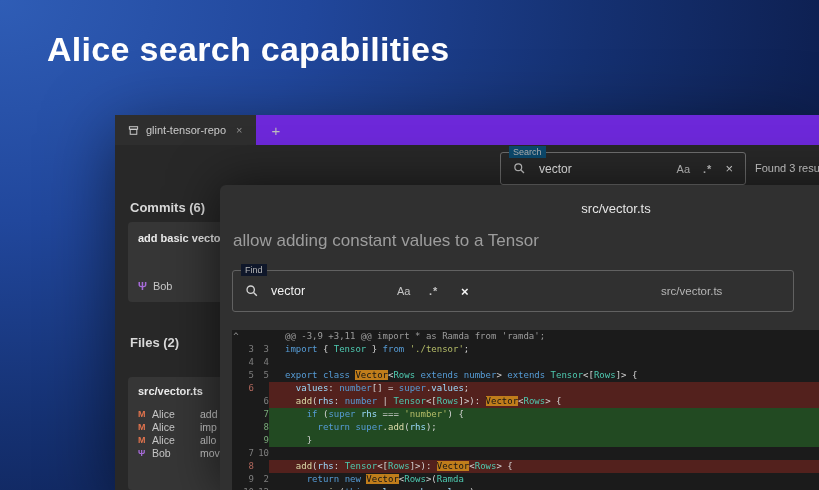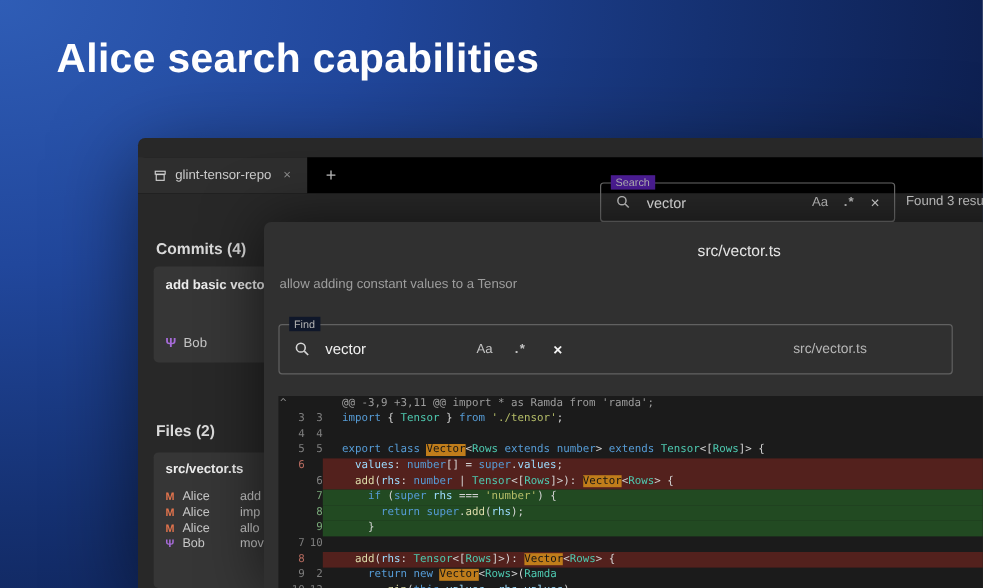"glint-tensor-repo" .tabbar { background: #000000 -> #6d28d9; top: 16px -> 0 }
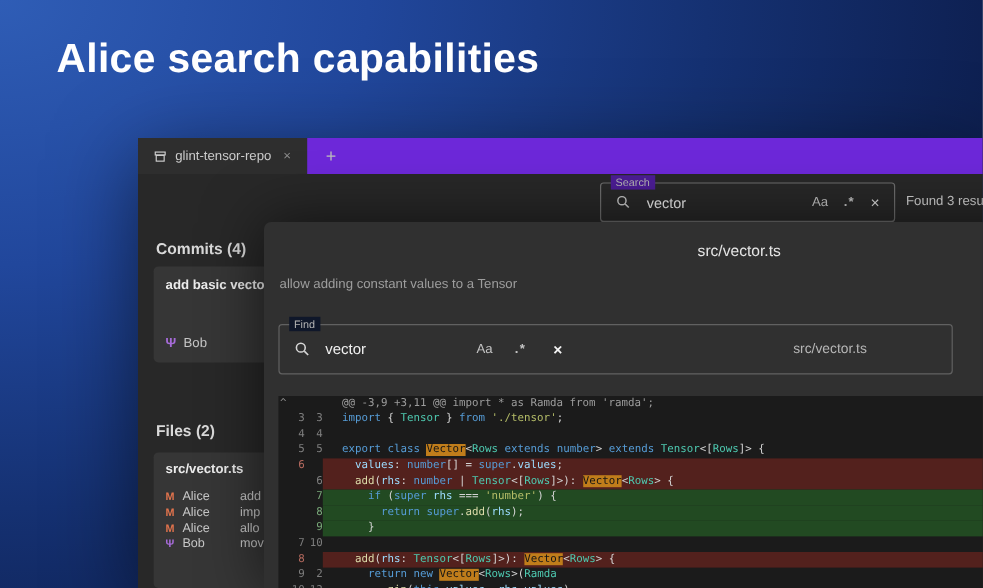"Search" .search-fld .lg { background: #4c1d95 -> #0c4a6e }
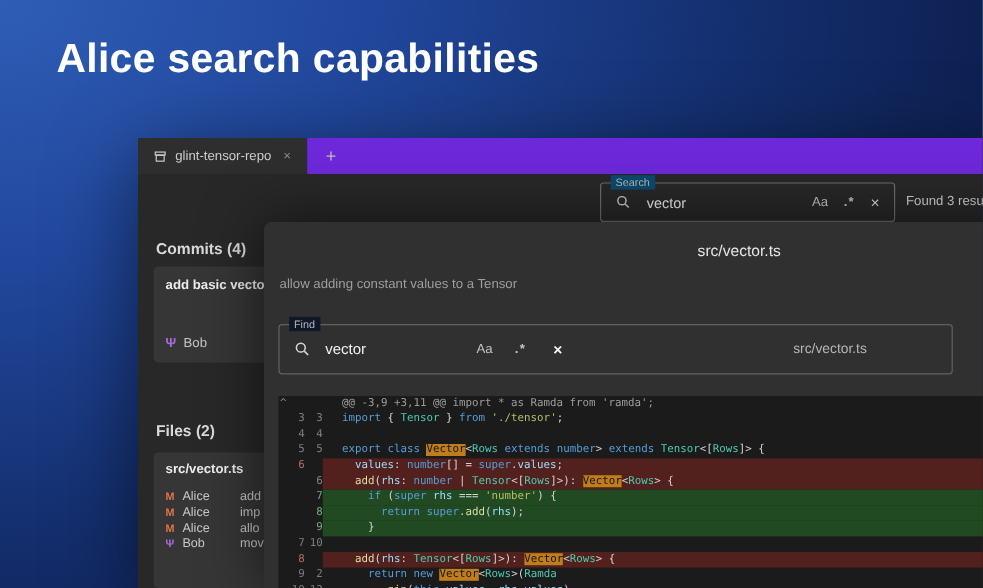"Commits (4)" div.sec-h { text: 4 -> 6 }
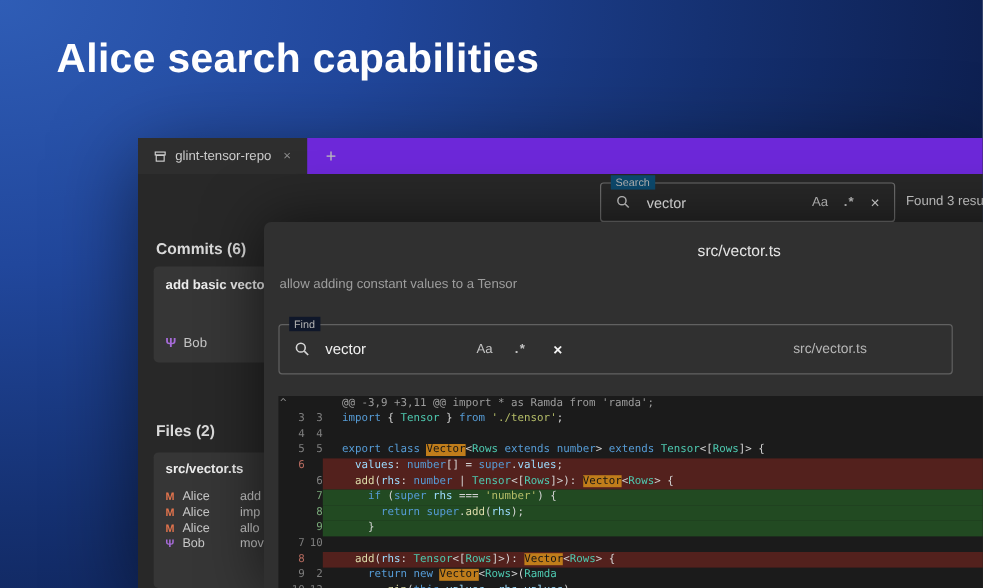"allow adding constant values to" .ov-sub { font-size: 11px -> 17px }
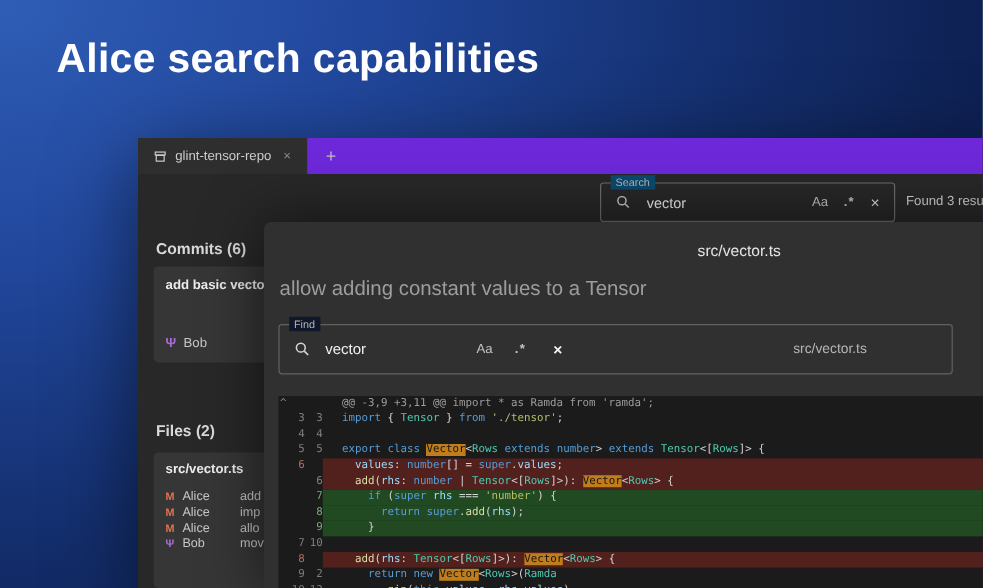"Files (2)" .files-h { top: 236px -> 220px }
